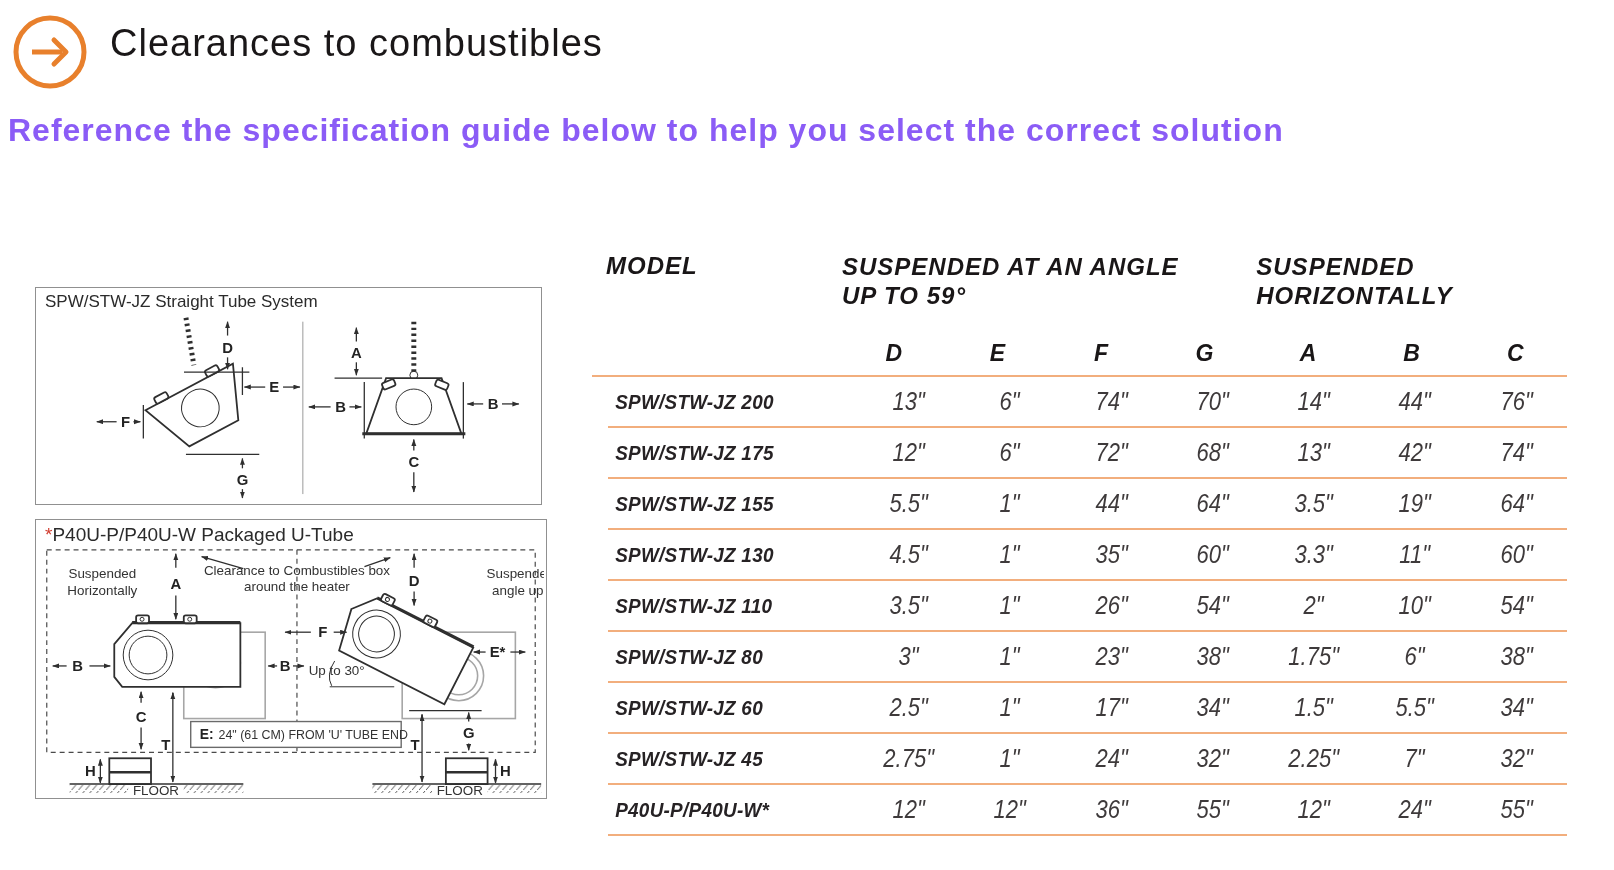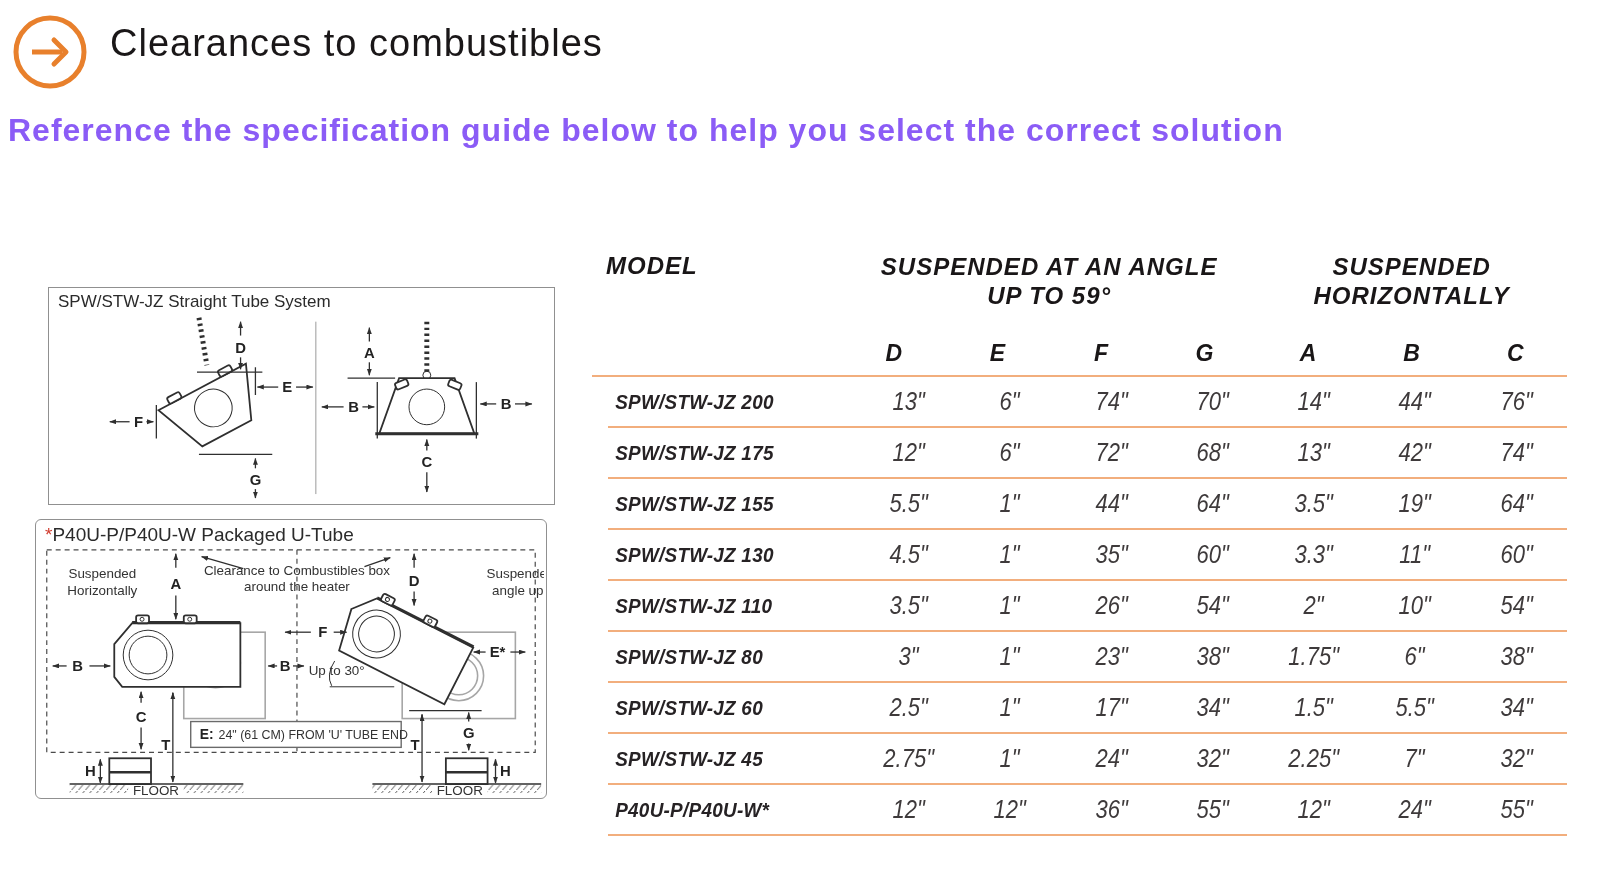"SUSPENDED AT AN ANGLE" .thead1 .group { text-align: center -> none }
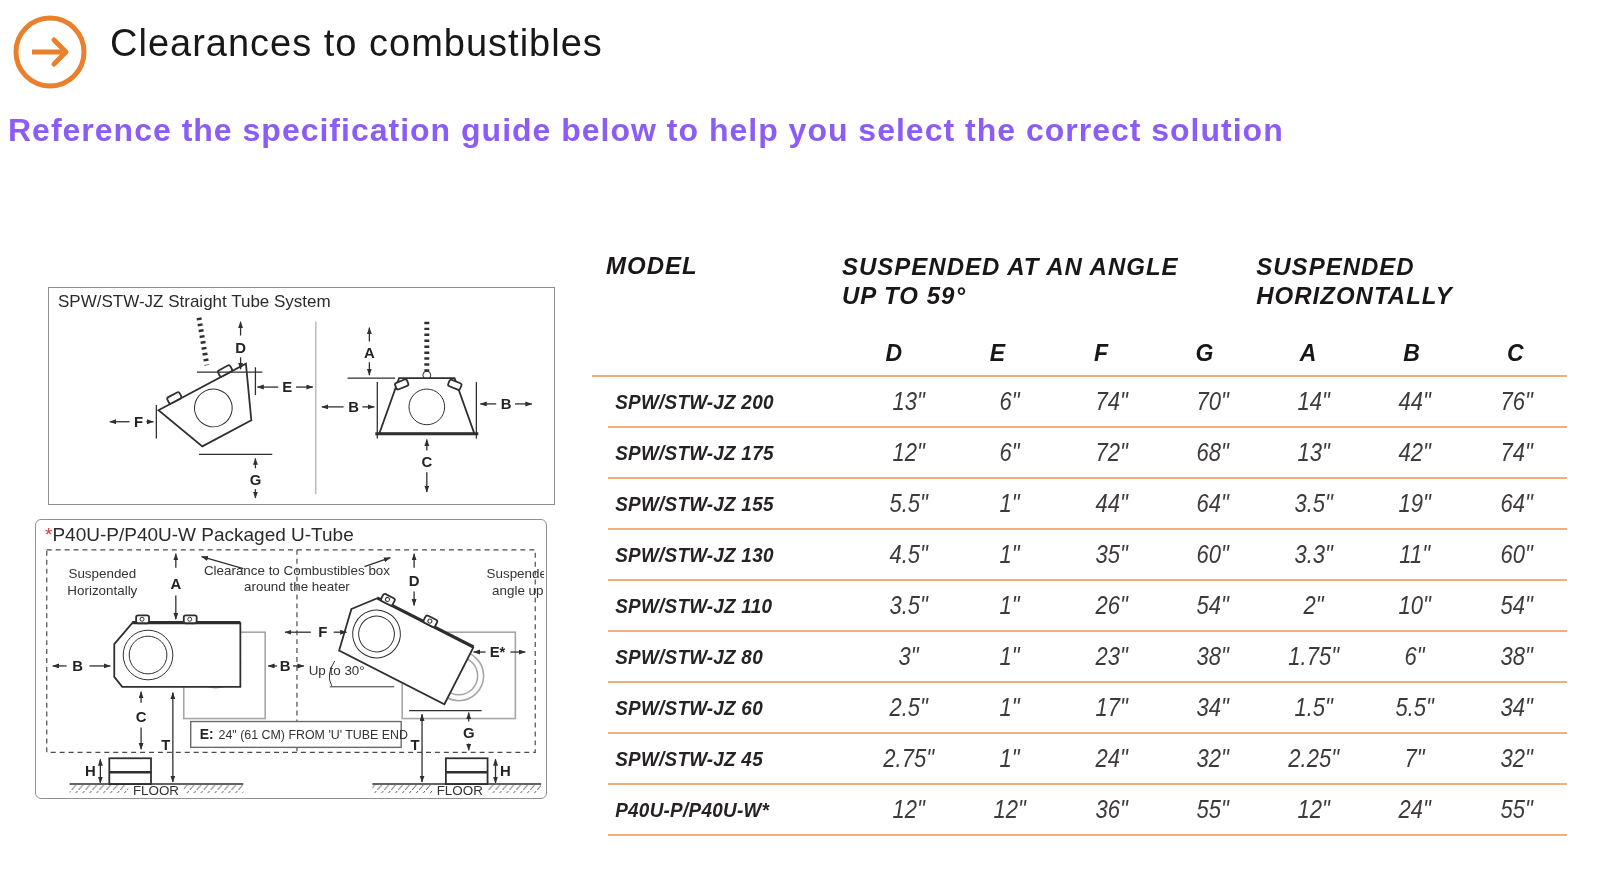"SPW/STW-JZ Straight Tube System" .panel1 { left: 48px -> 35px }
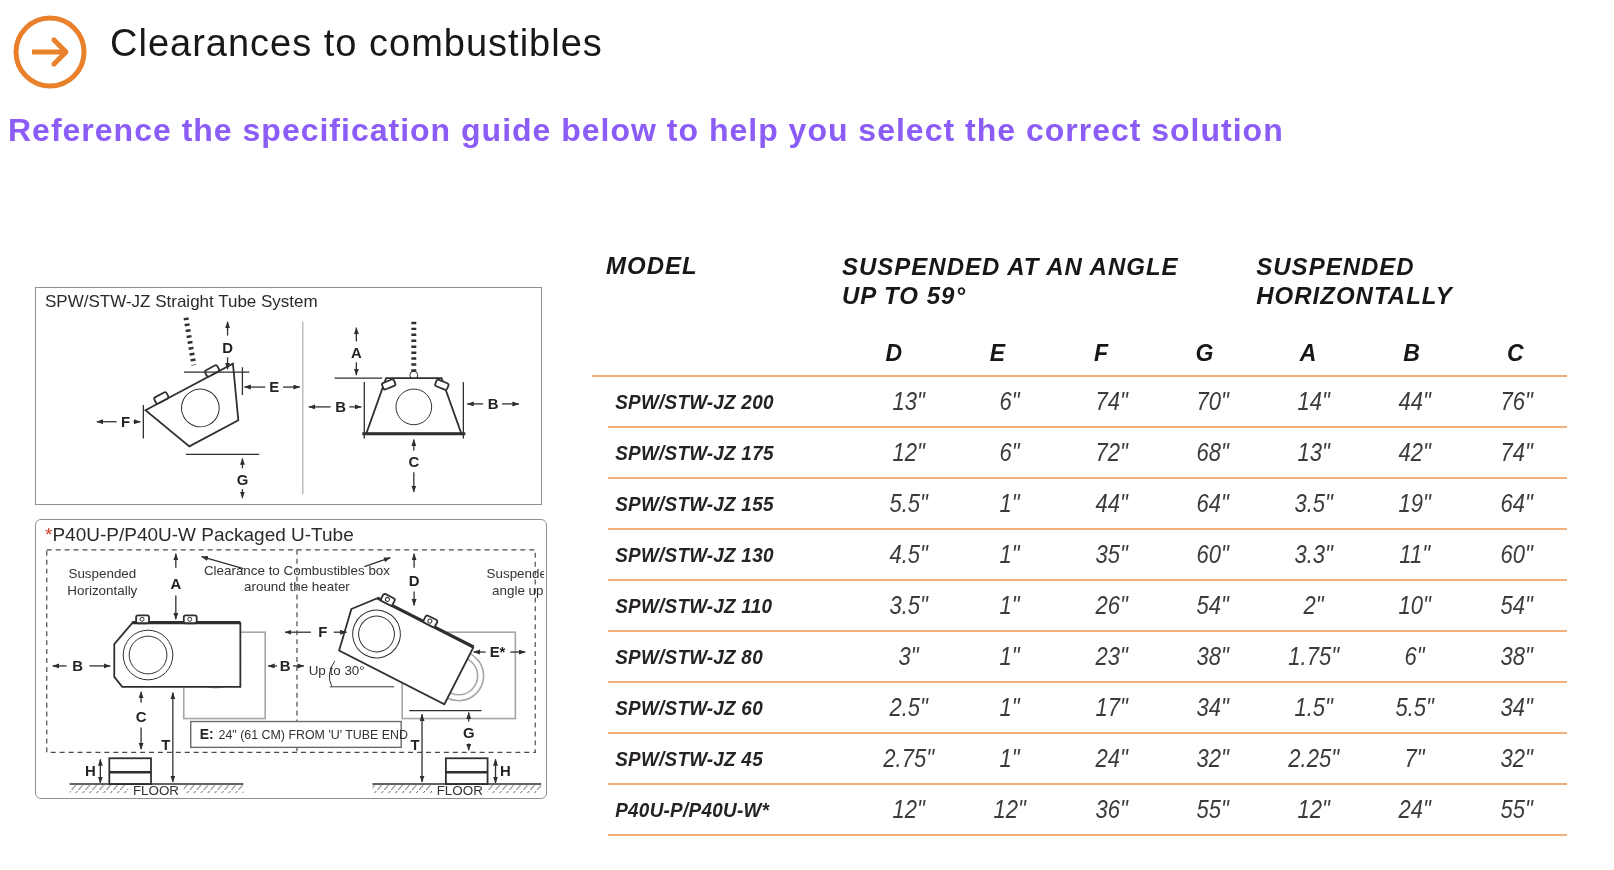"*P40U-P/P40U-W Packaged U-Tube" .panel2 { border-radius: 6px -> none }
